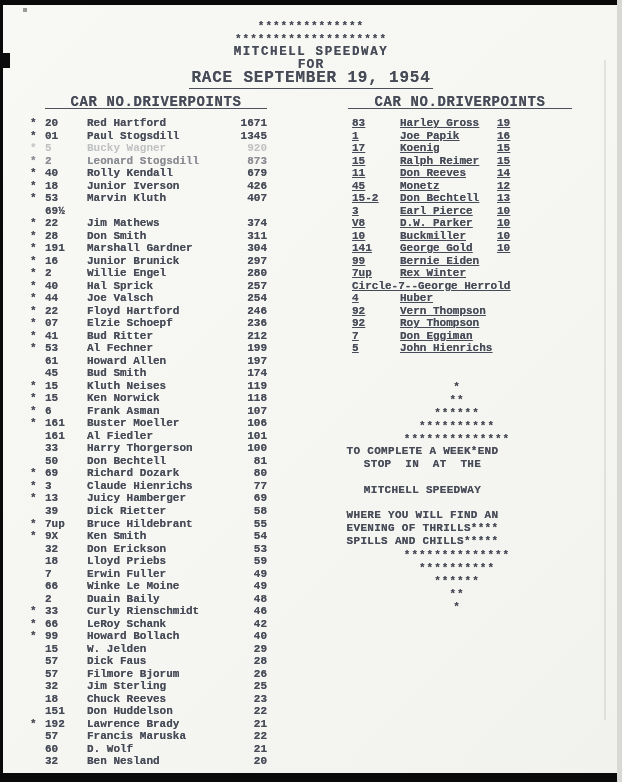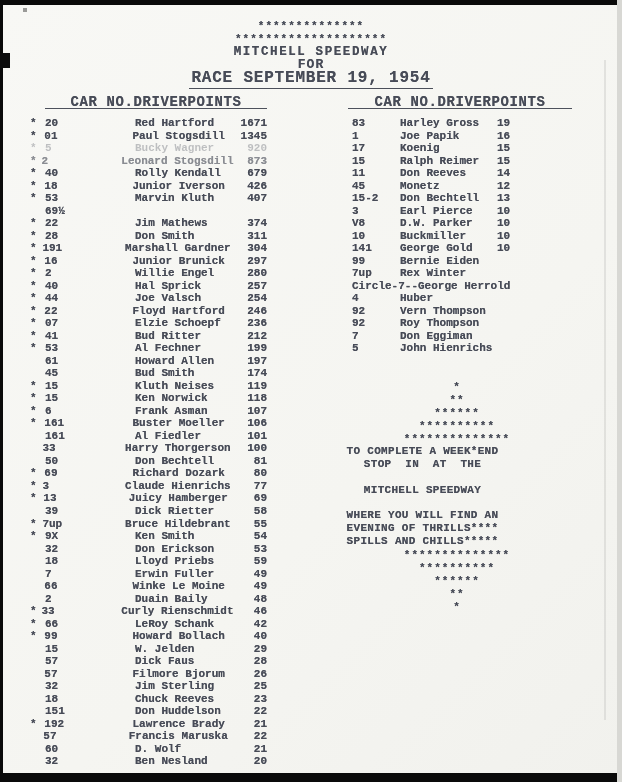"Red Hartford" .rows.left .trow .drv { margin-left: 48px -> none }
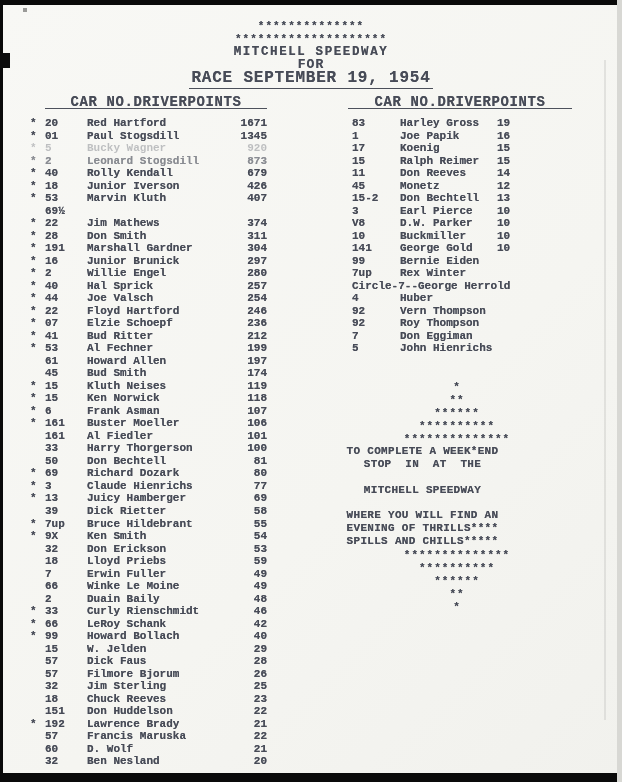"83" .rows.right .trow { text-decoration: none -> underline }
